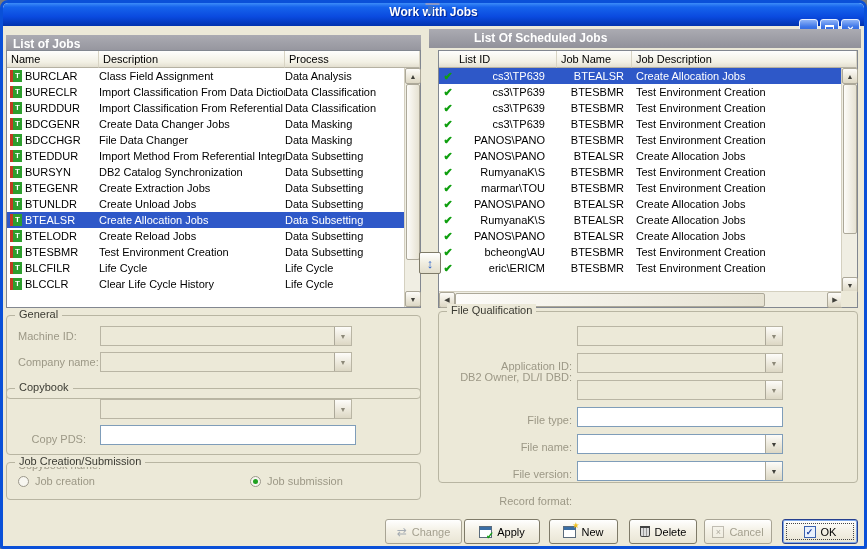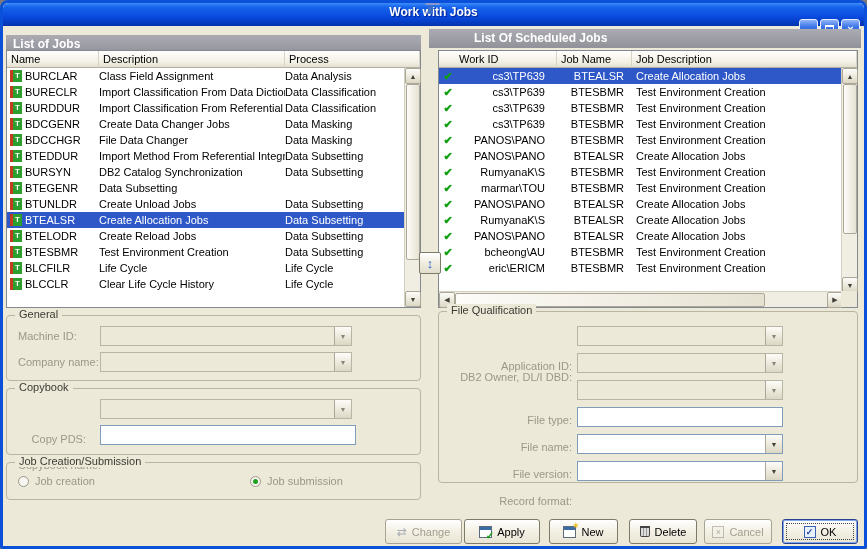"Work ID" span.colcell { text: Work -> List }
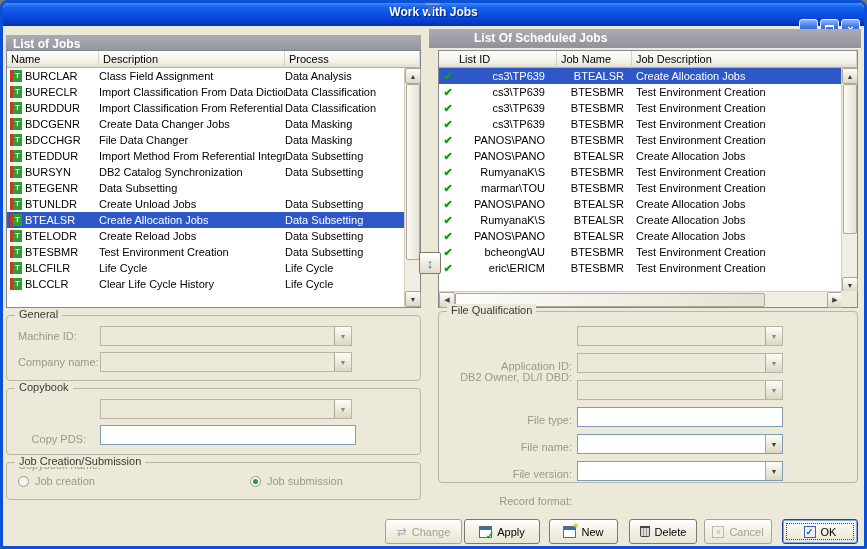"Create Extraction Jobs" span.cell { html: none -> <span>Create Extraction Jobs</span> }
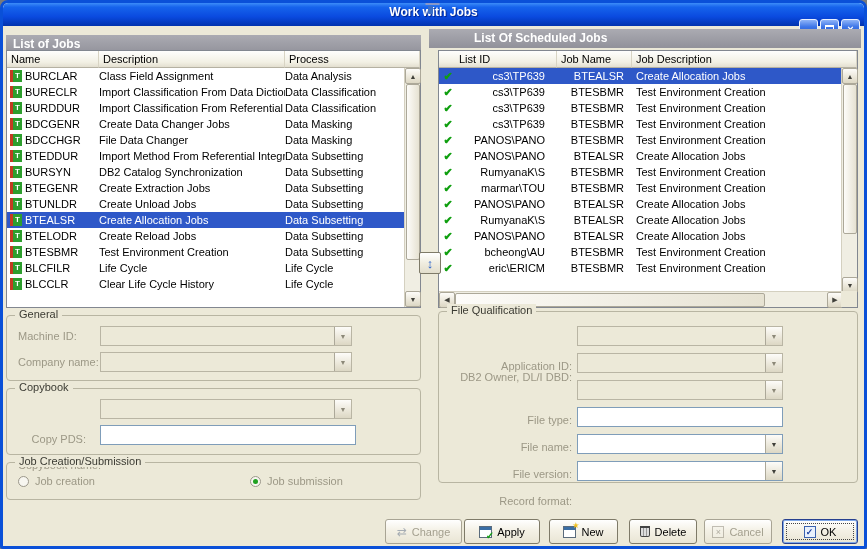"General" .g-general { height: 66px -> 84px }
